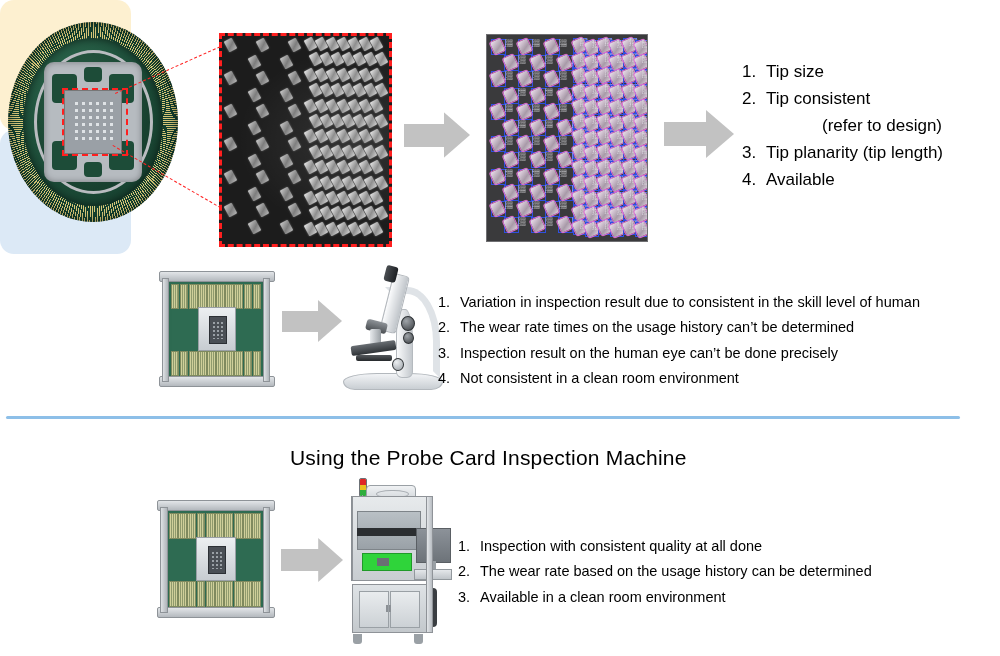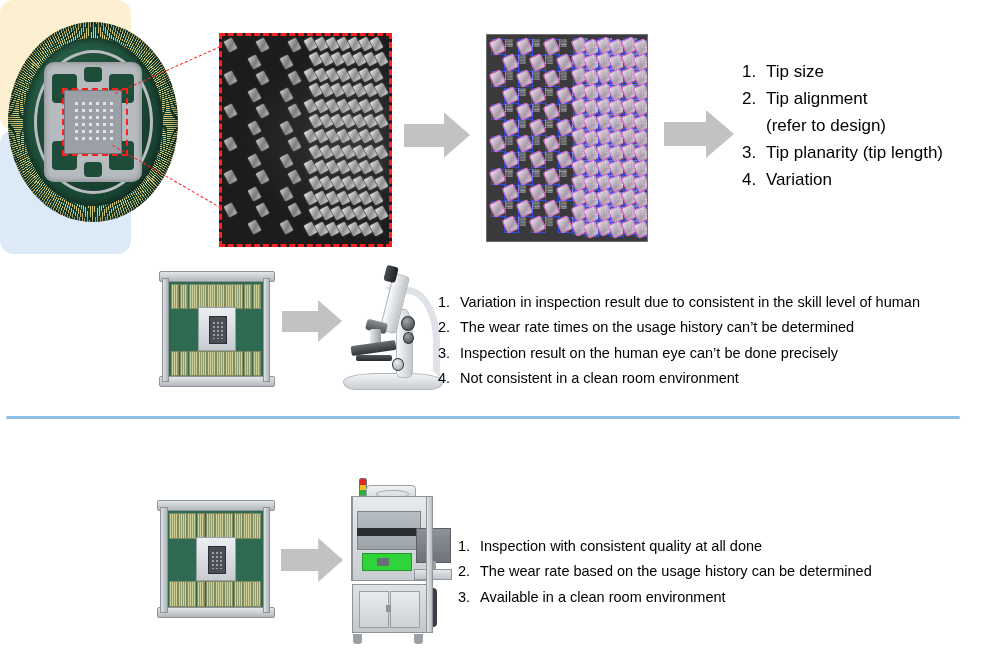"Tip alignment" span.txt { text: alignment -> consistent }
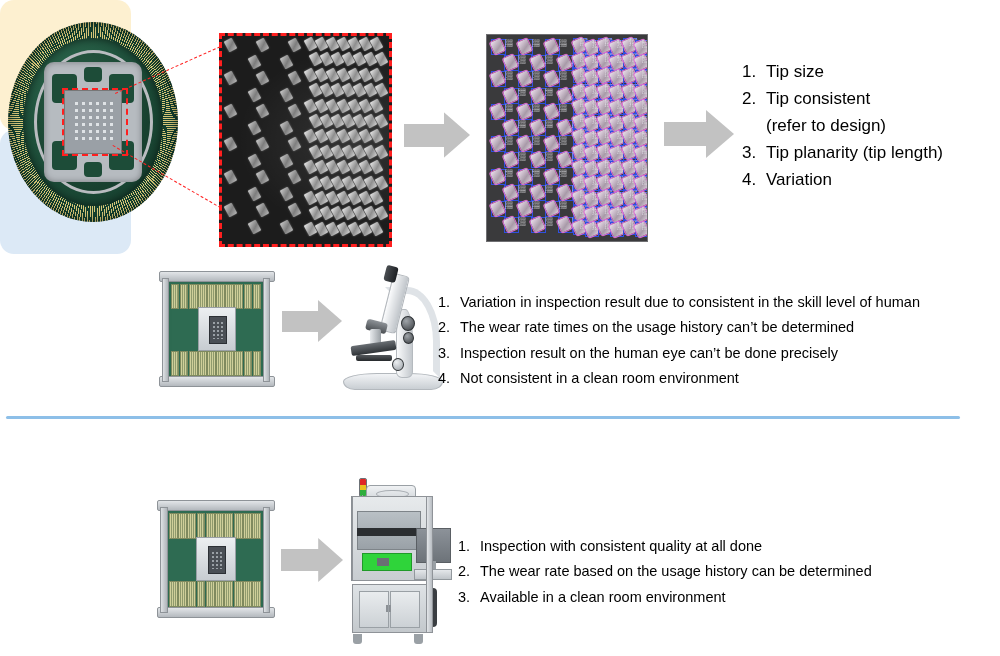"(refer to design)" li { text-align: none -> center }
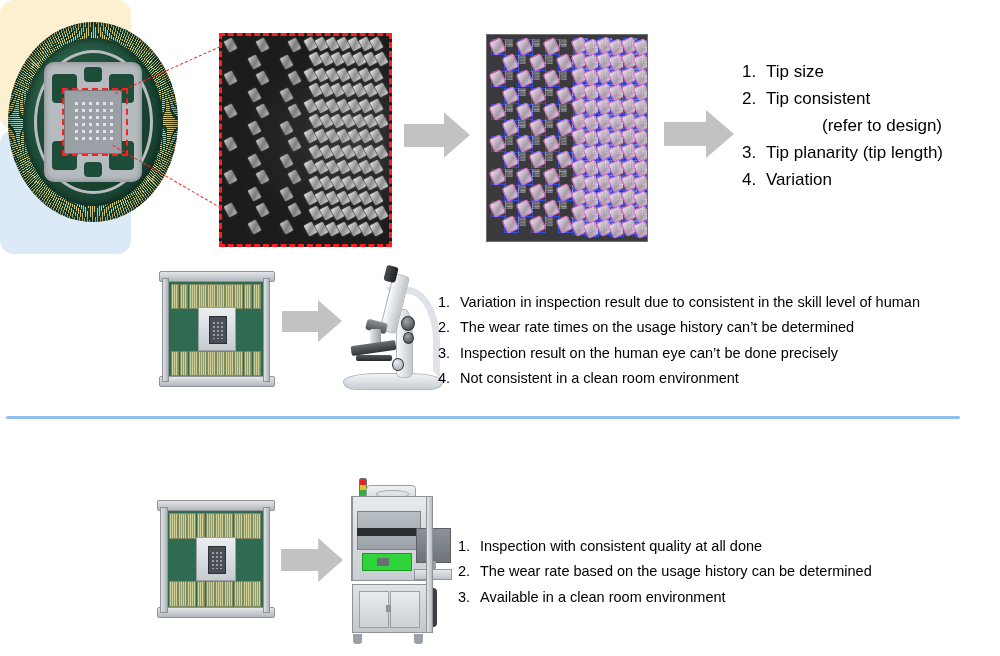"Variation" span.txt { text: Variation -> Available }
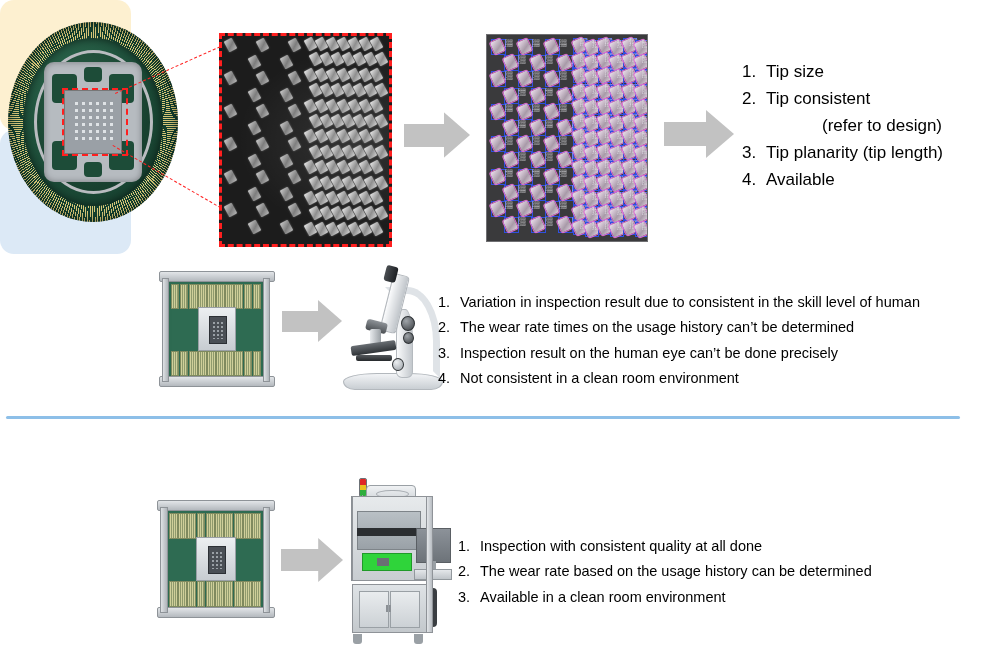"Using the Probe Card Inspection" div.abs { html: none -> <div>Using the Probe Card Inspection Machine</div> }
